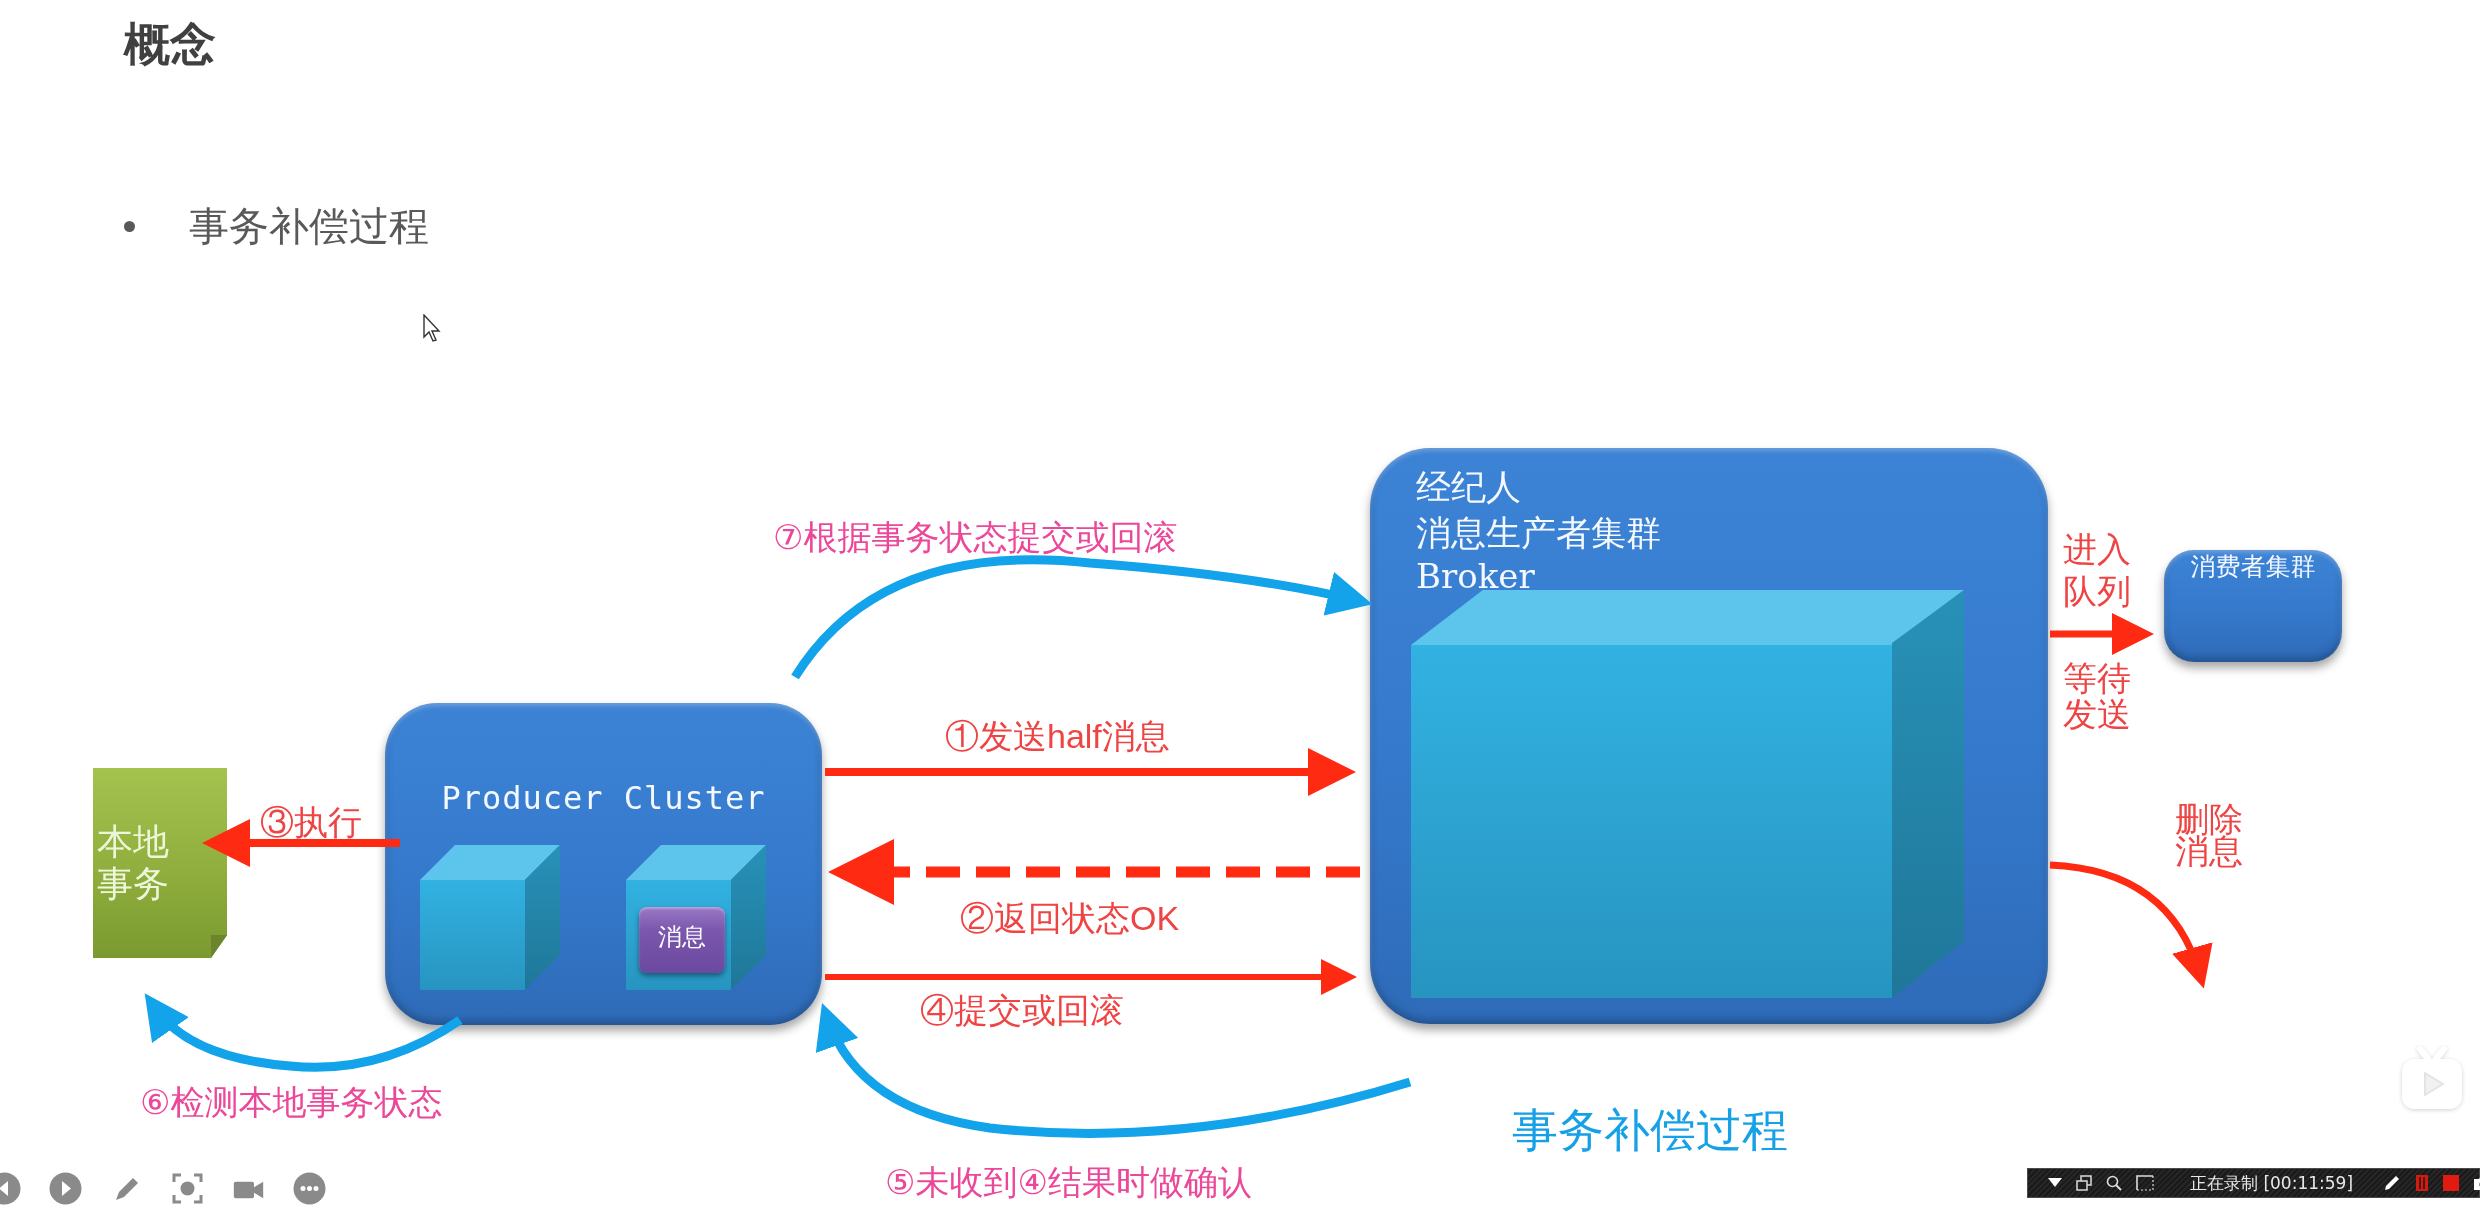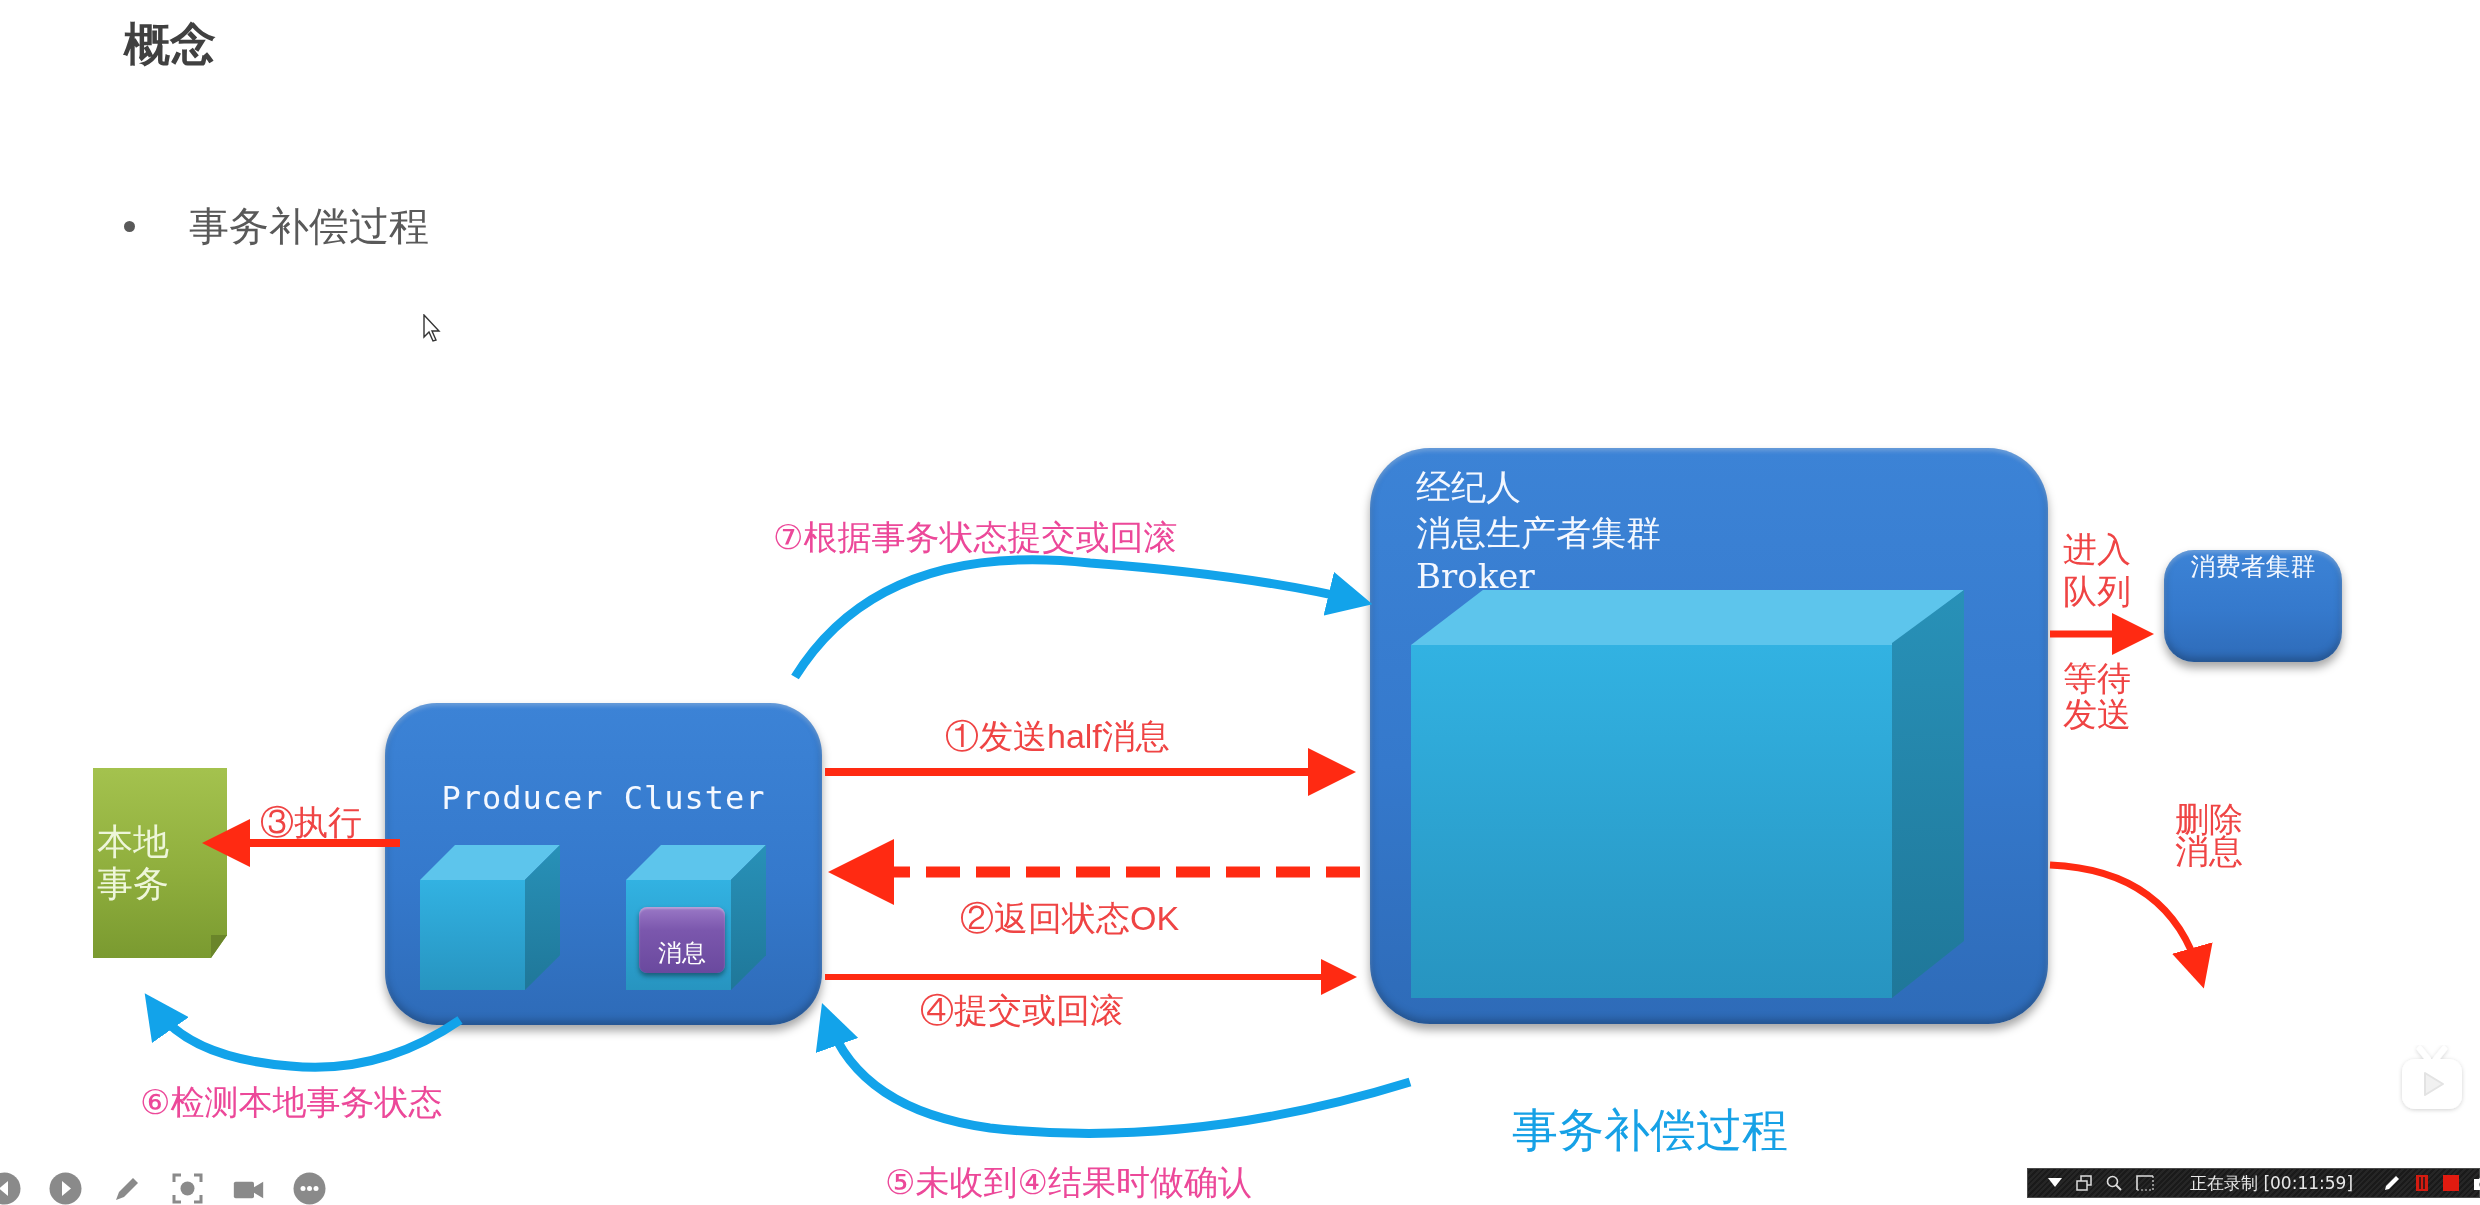"消息" .msg-badge { padding-bottom: 4px -> 20px }
